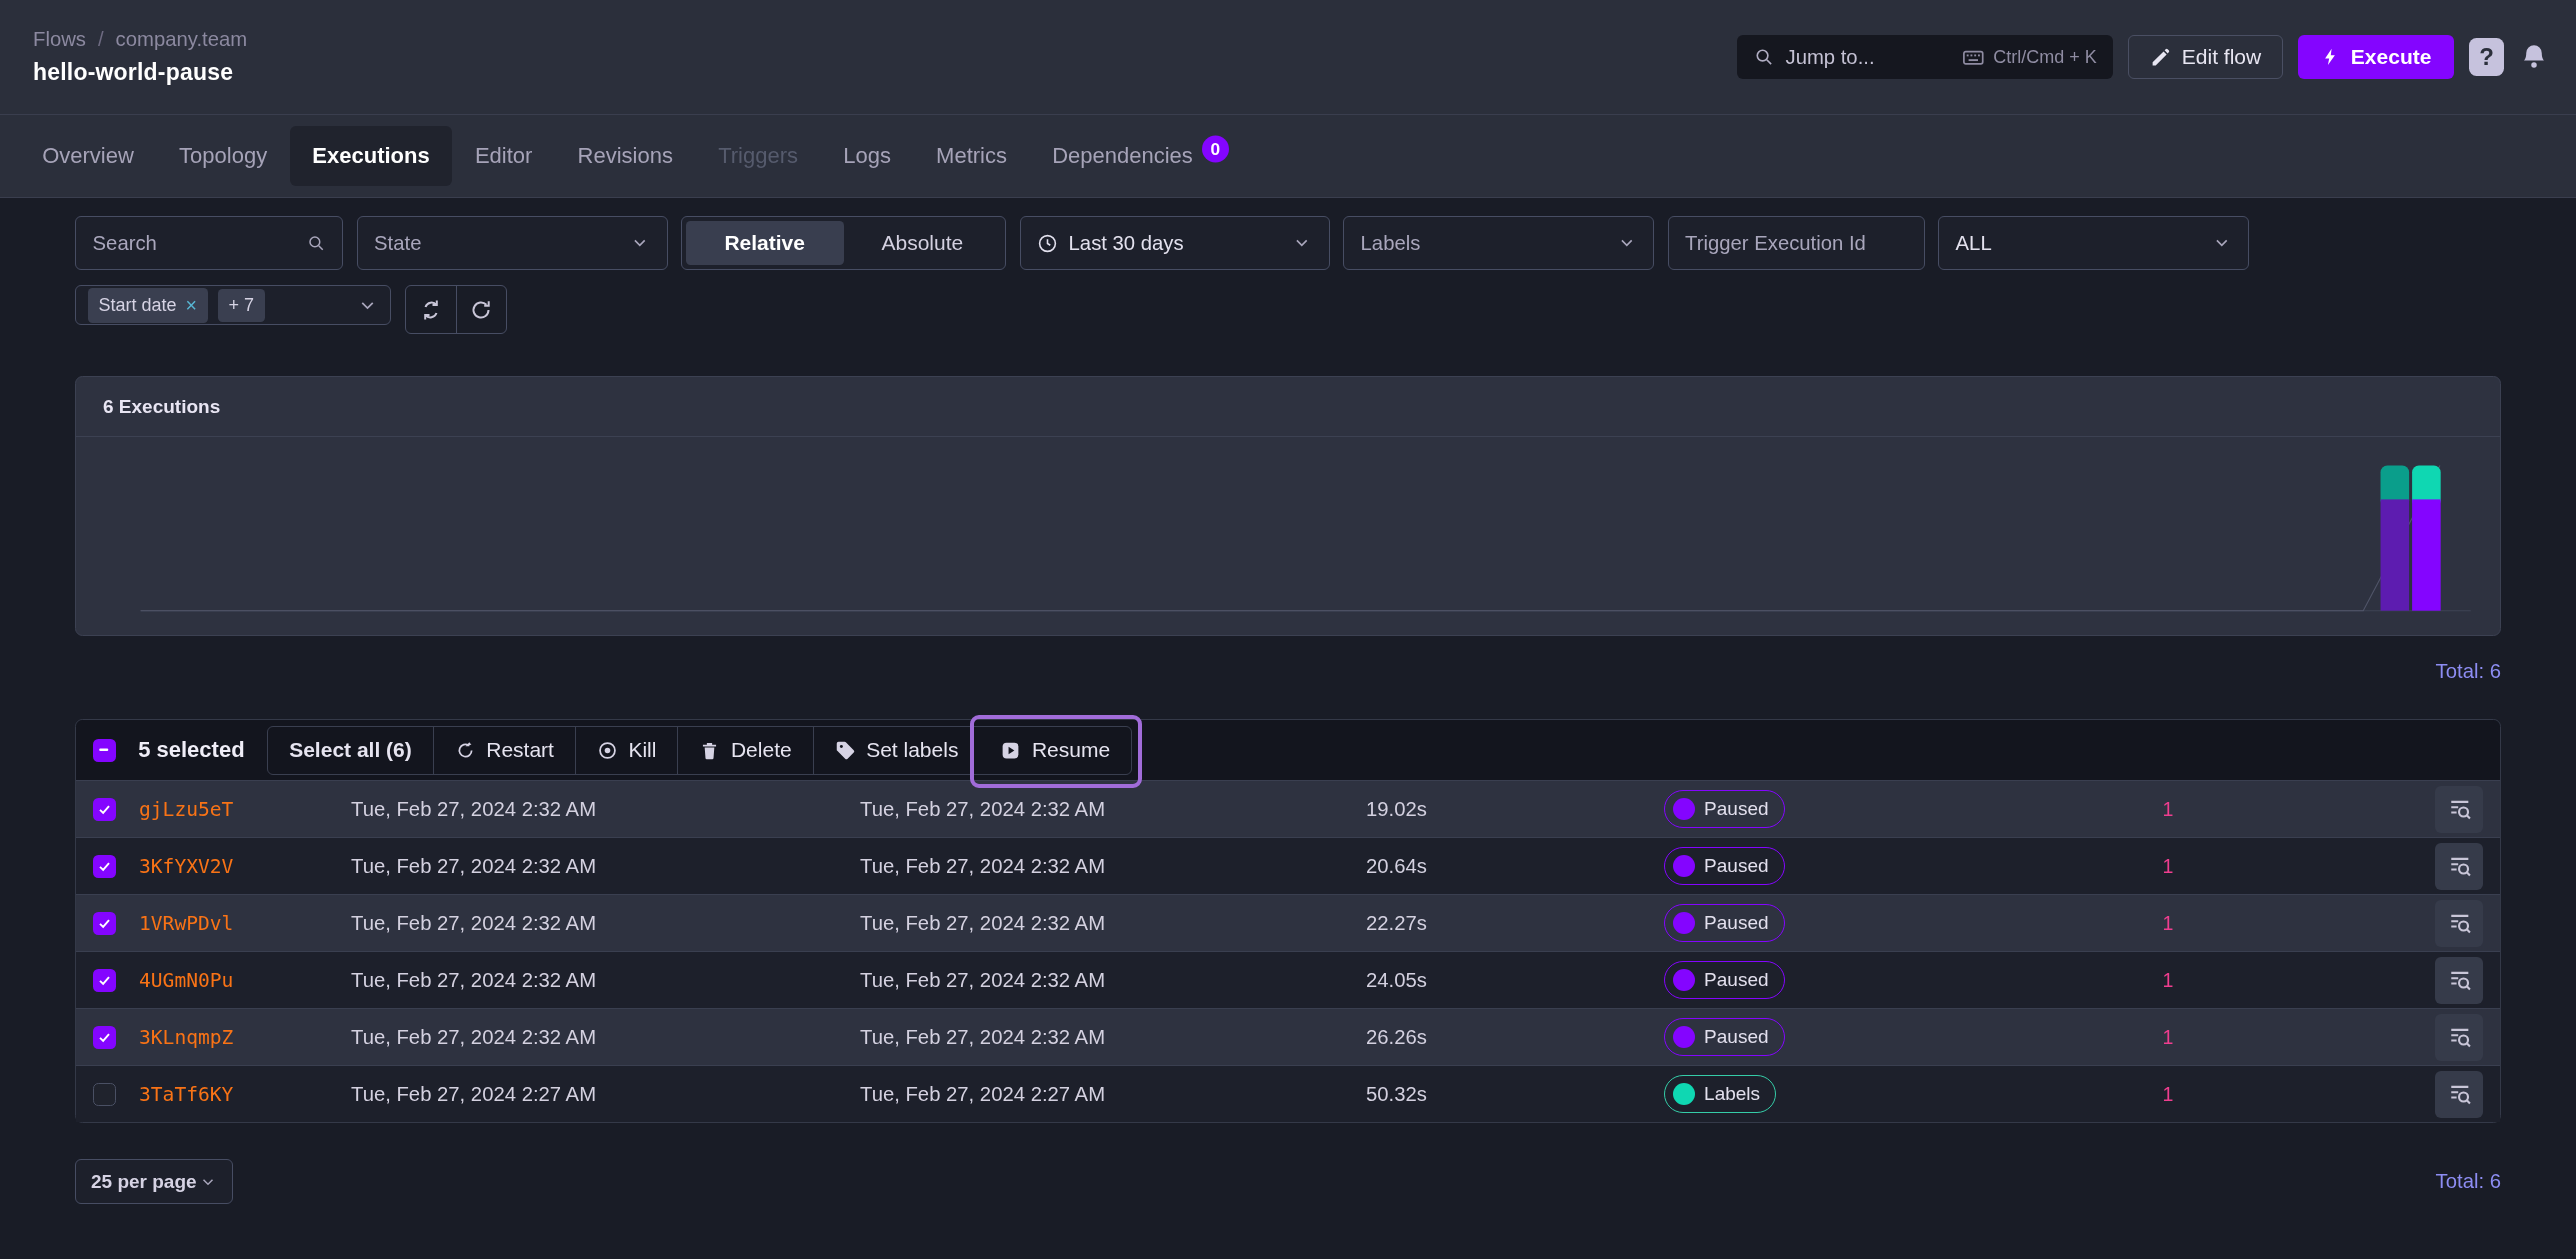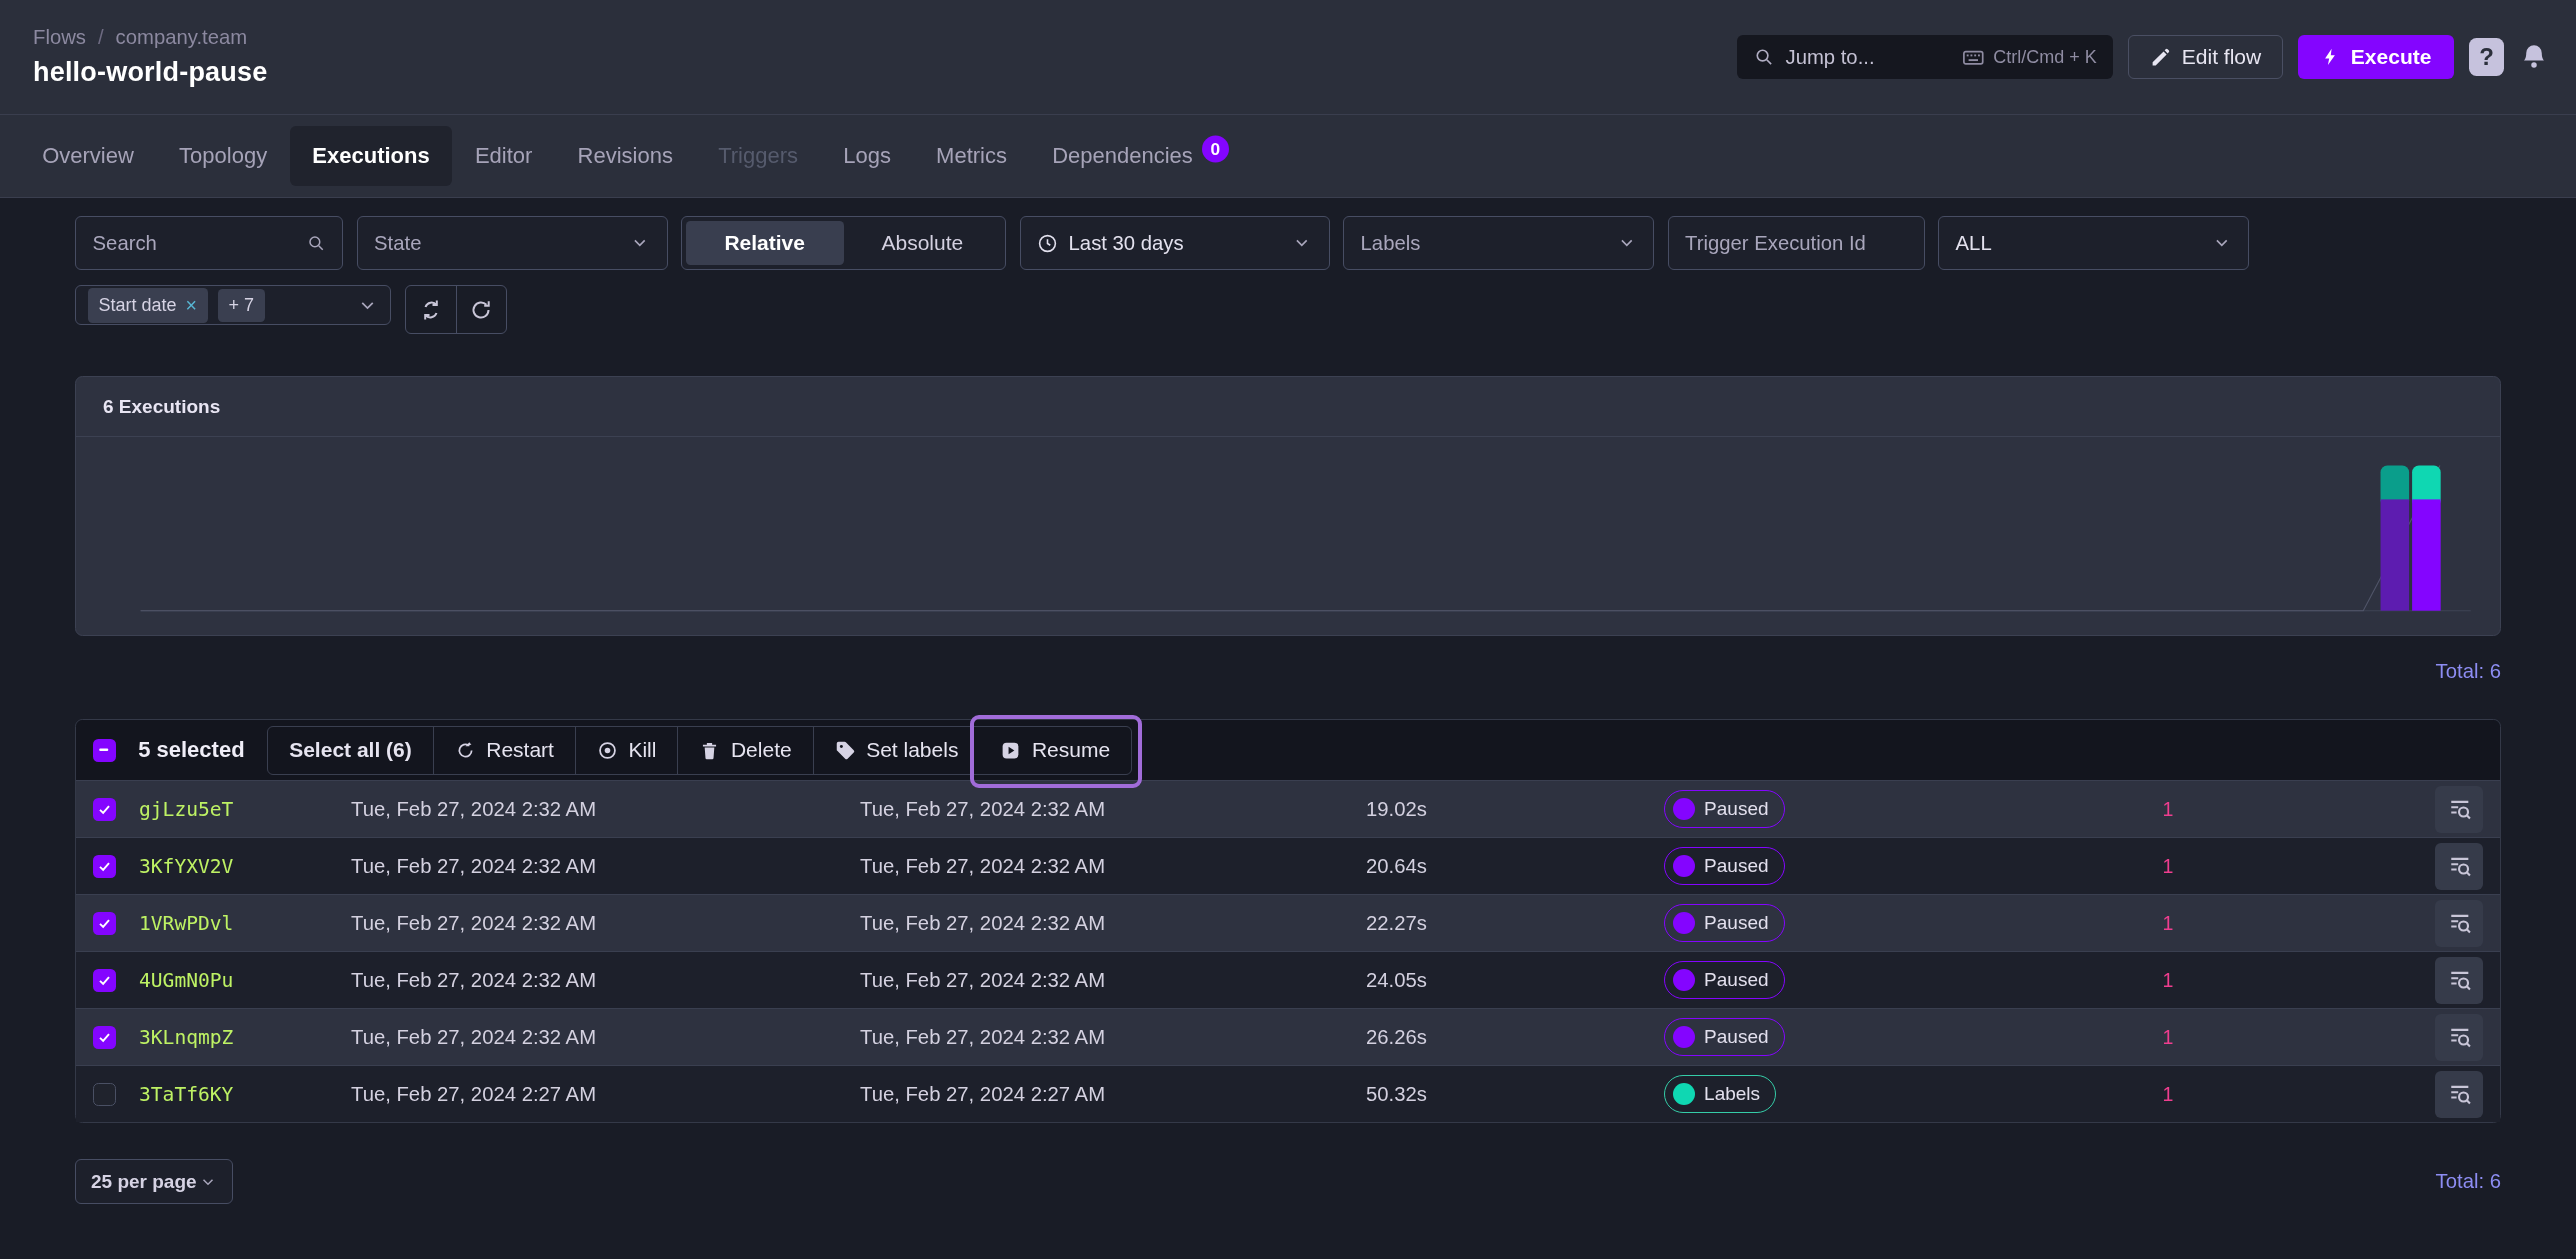"hello-world-pause" .flow-title { font-size: 27px -> 23px }
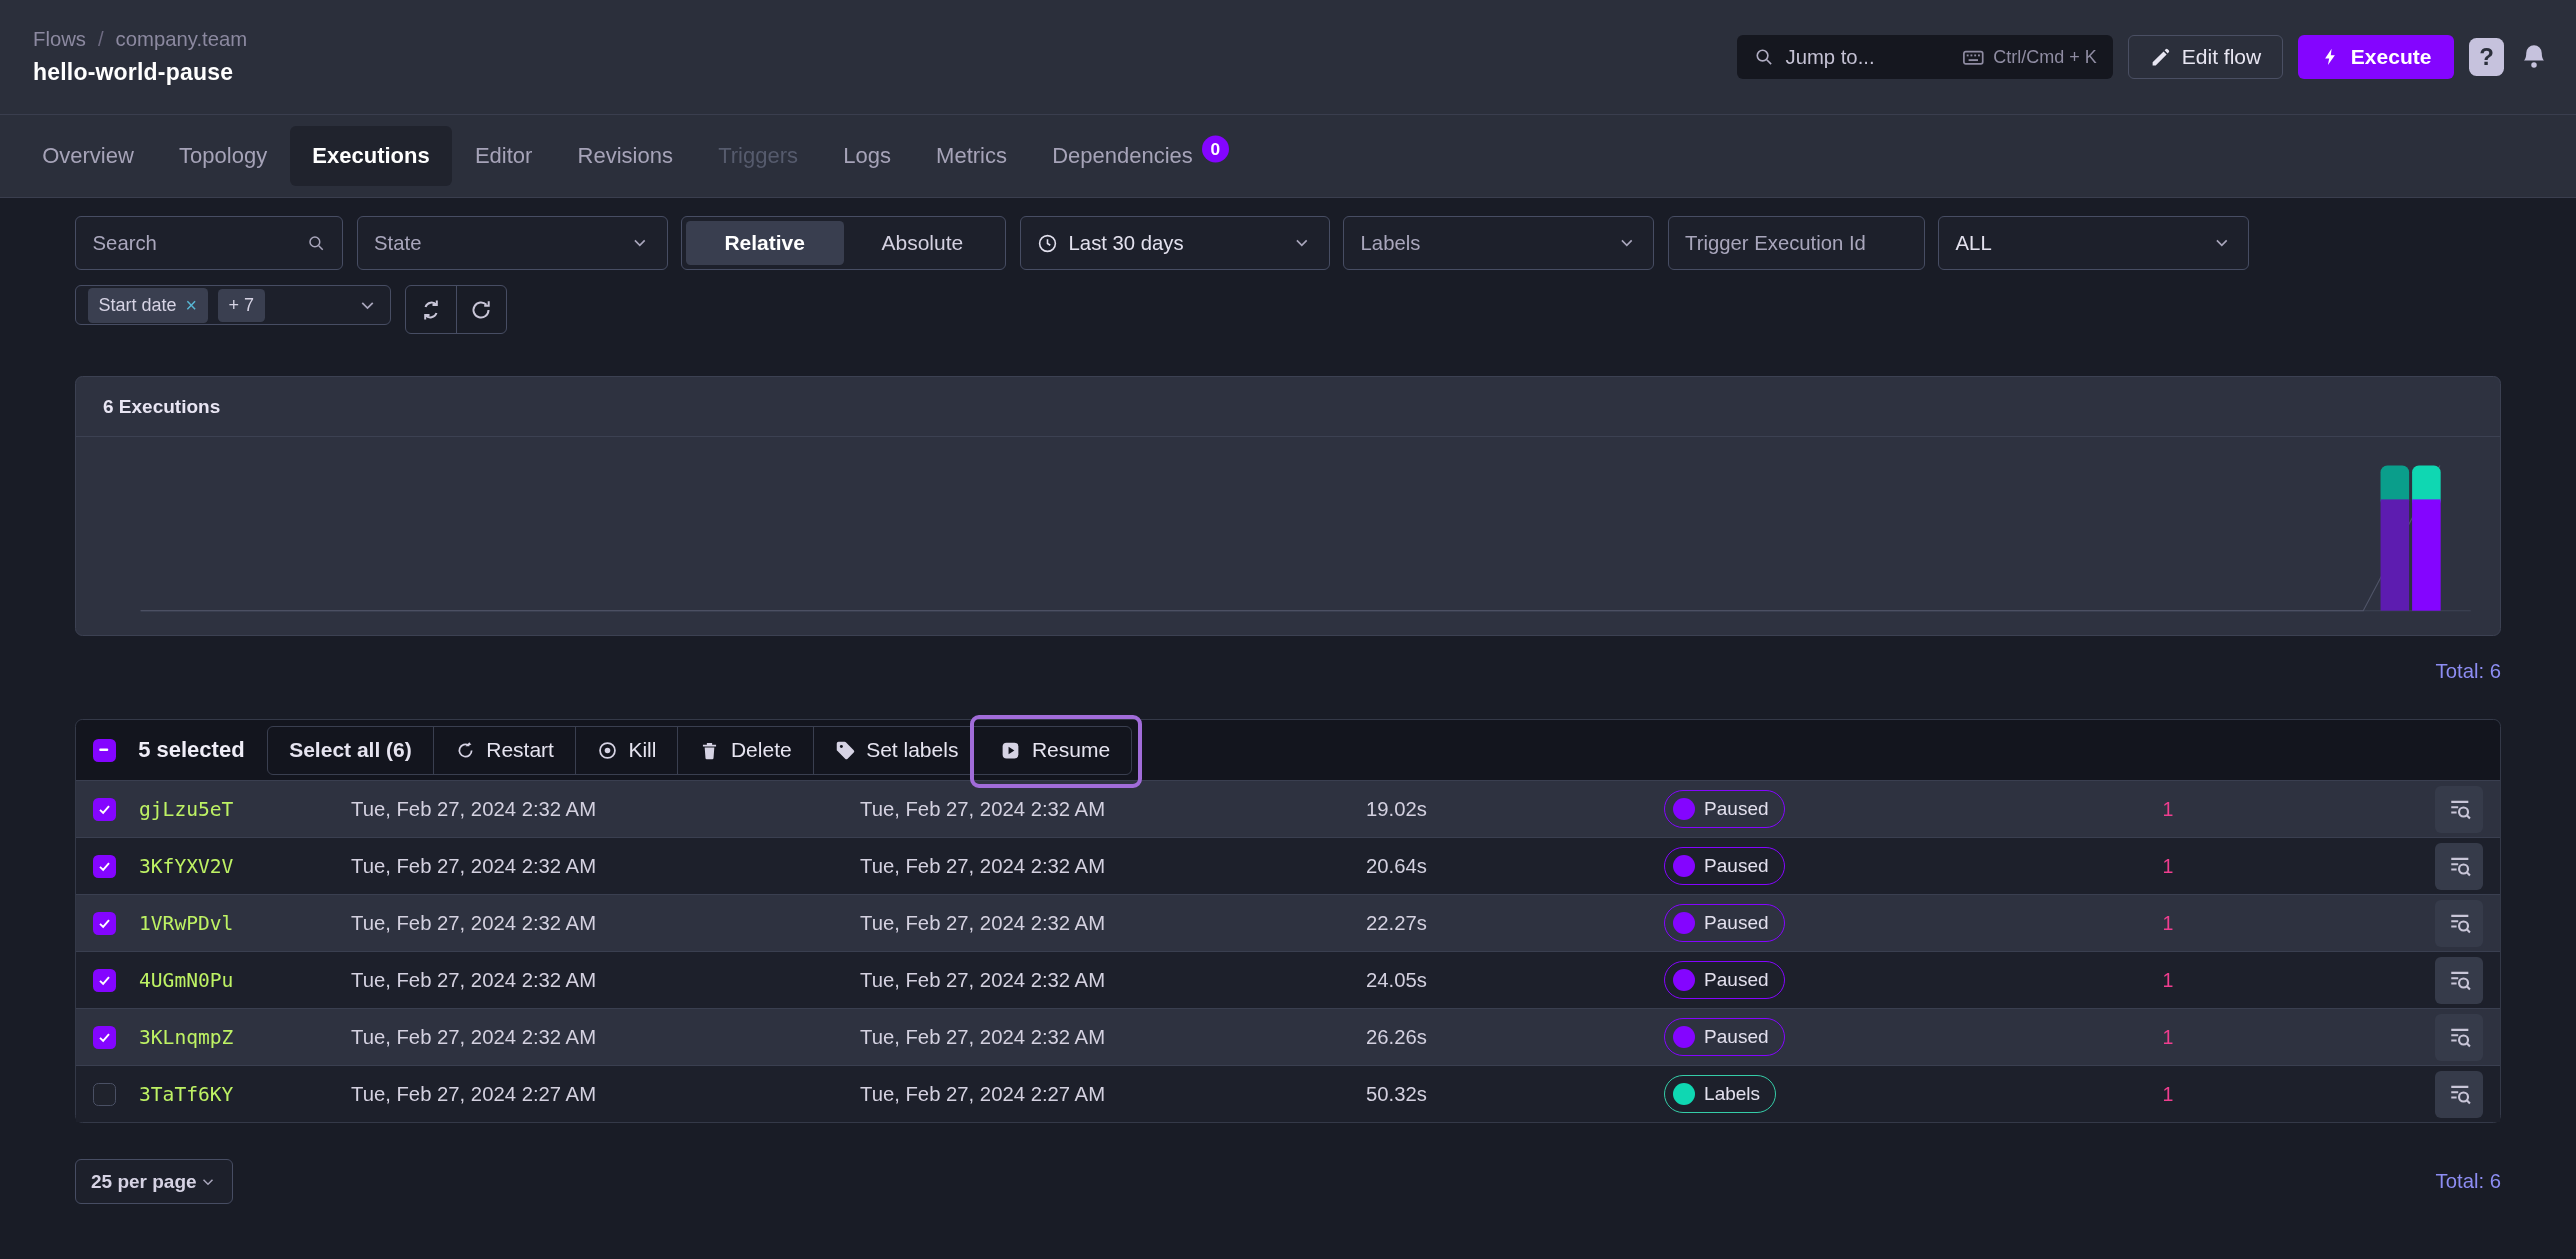"gjLzu5eT" .c-id { color: #bef264 -> #f97316 }
